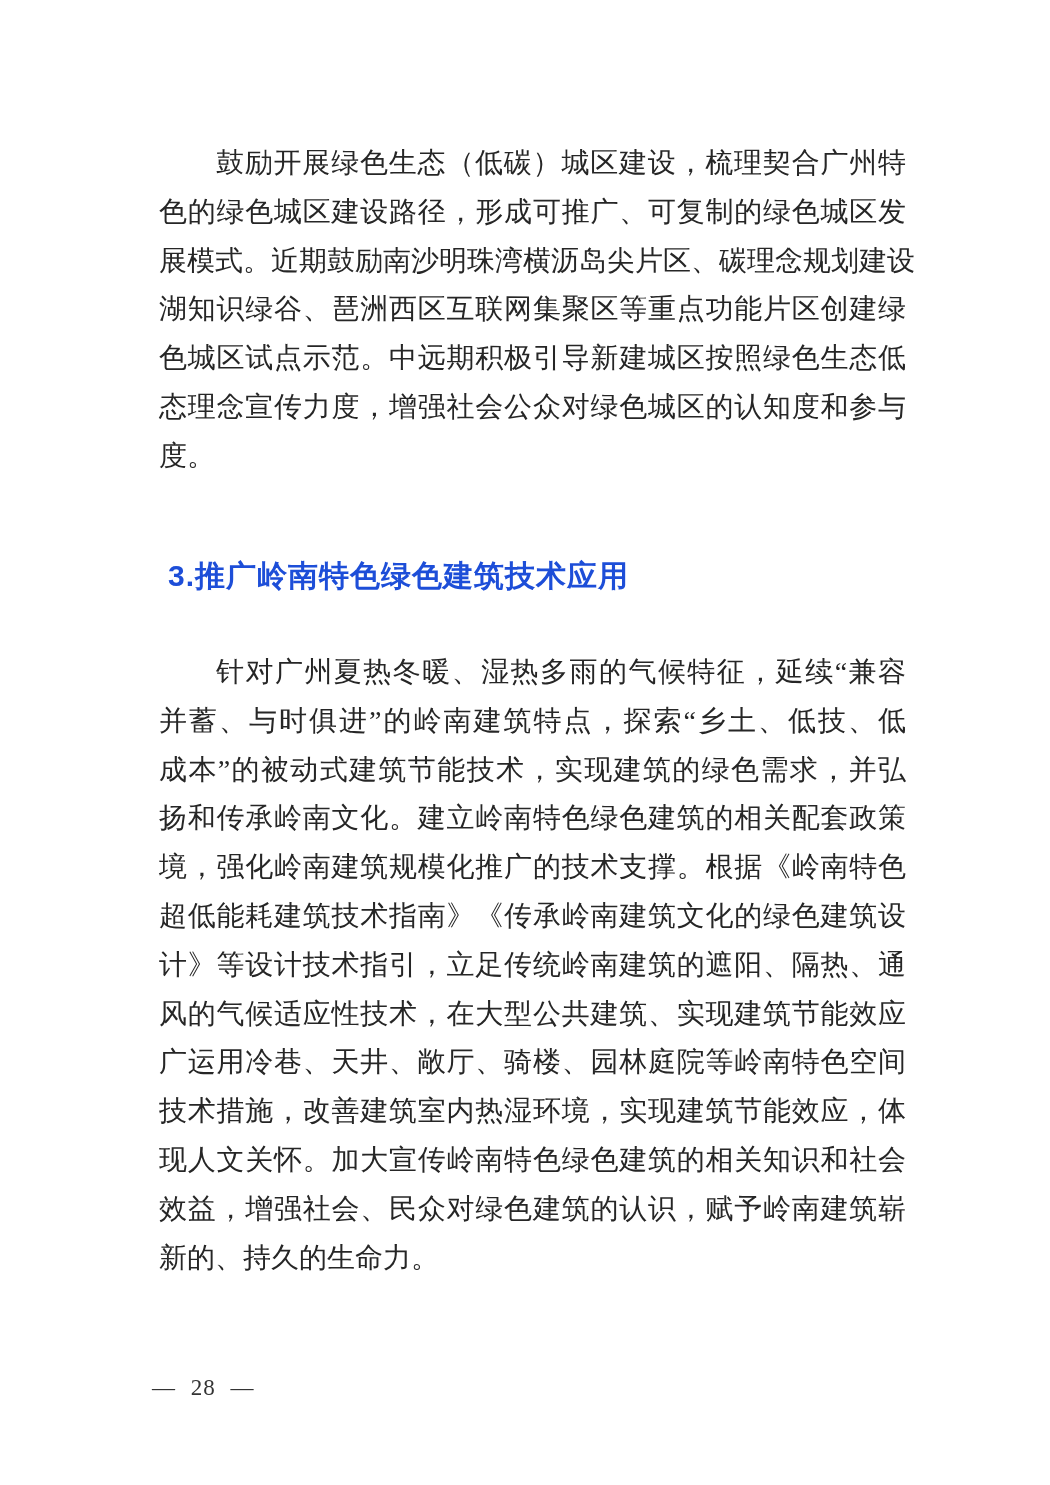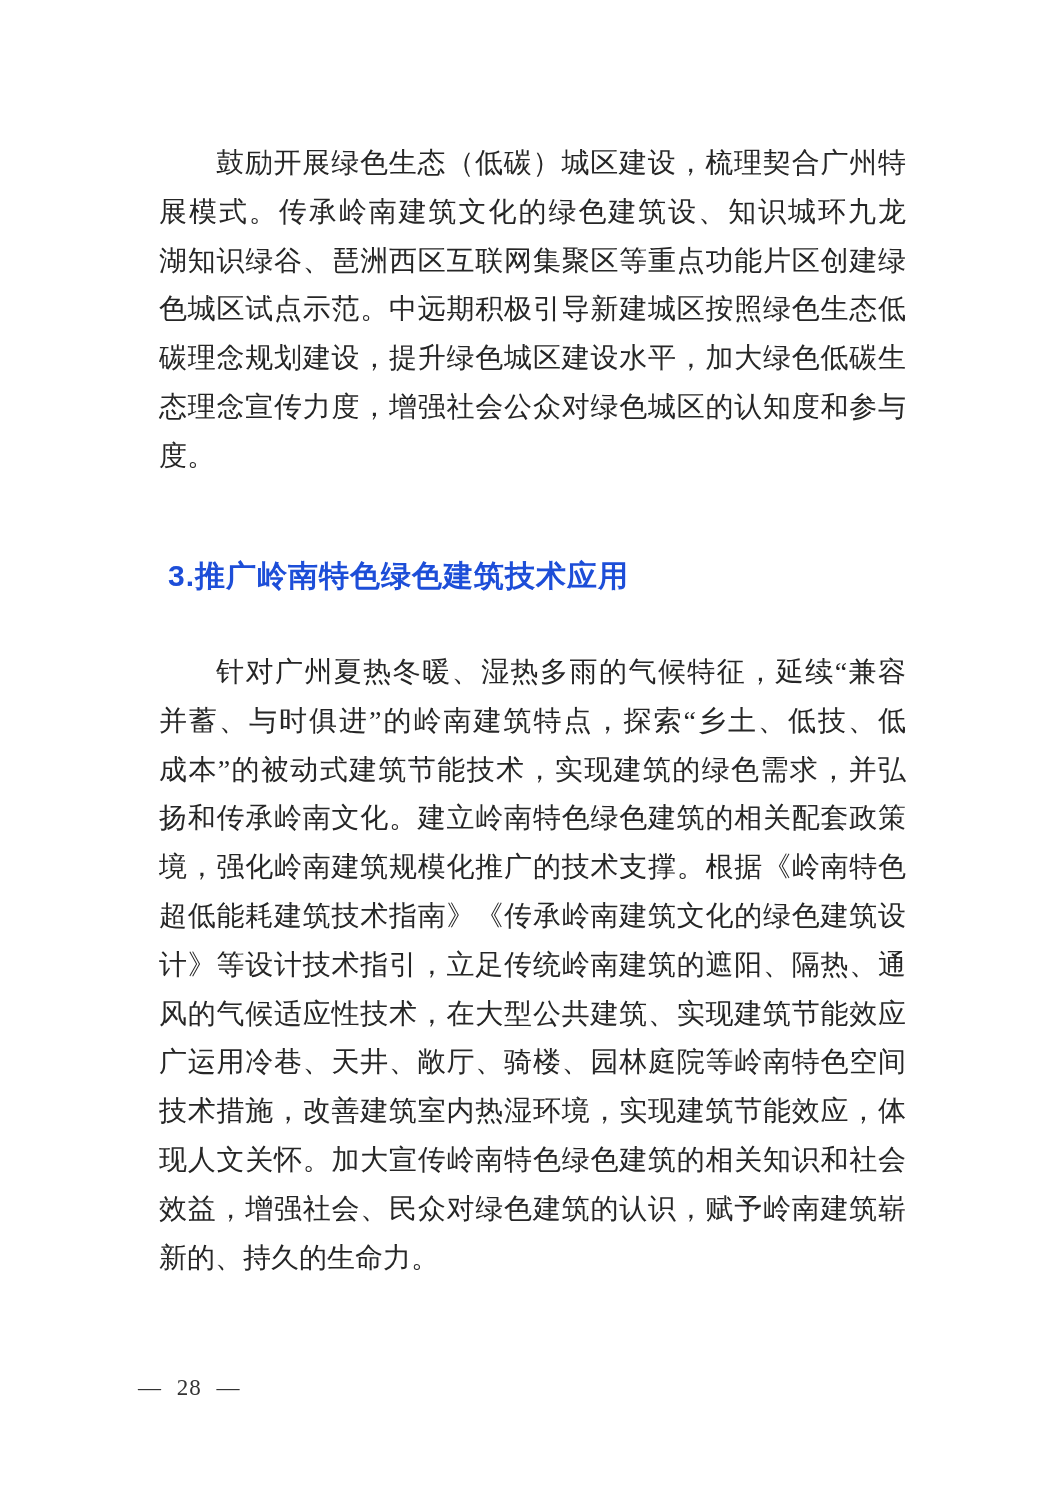"色的绿色城区建设路径，形成可推广、可复制的绿色城区发" div.line { html: none -> <div>色的绿色城区建设路径，形成可推广、可复制的绿色城区发</div> }
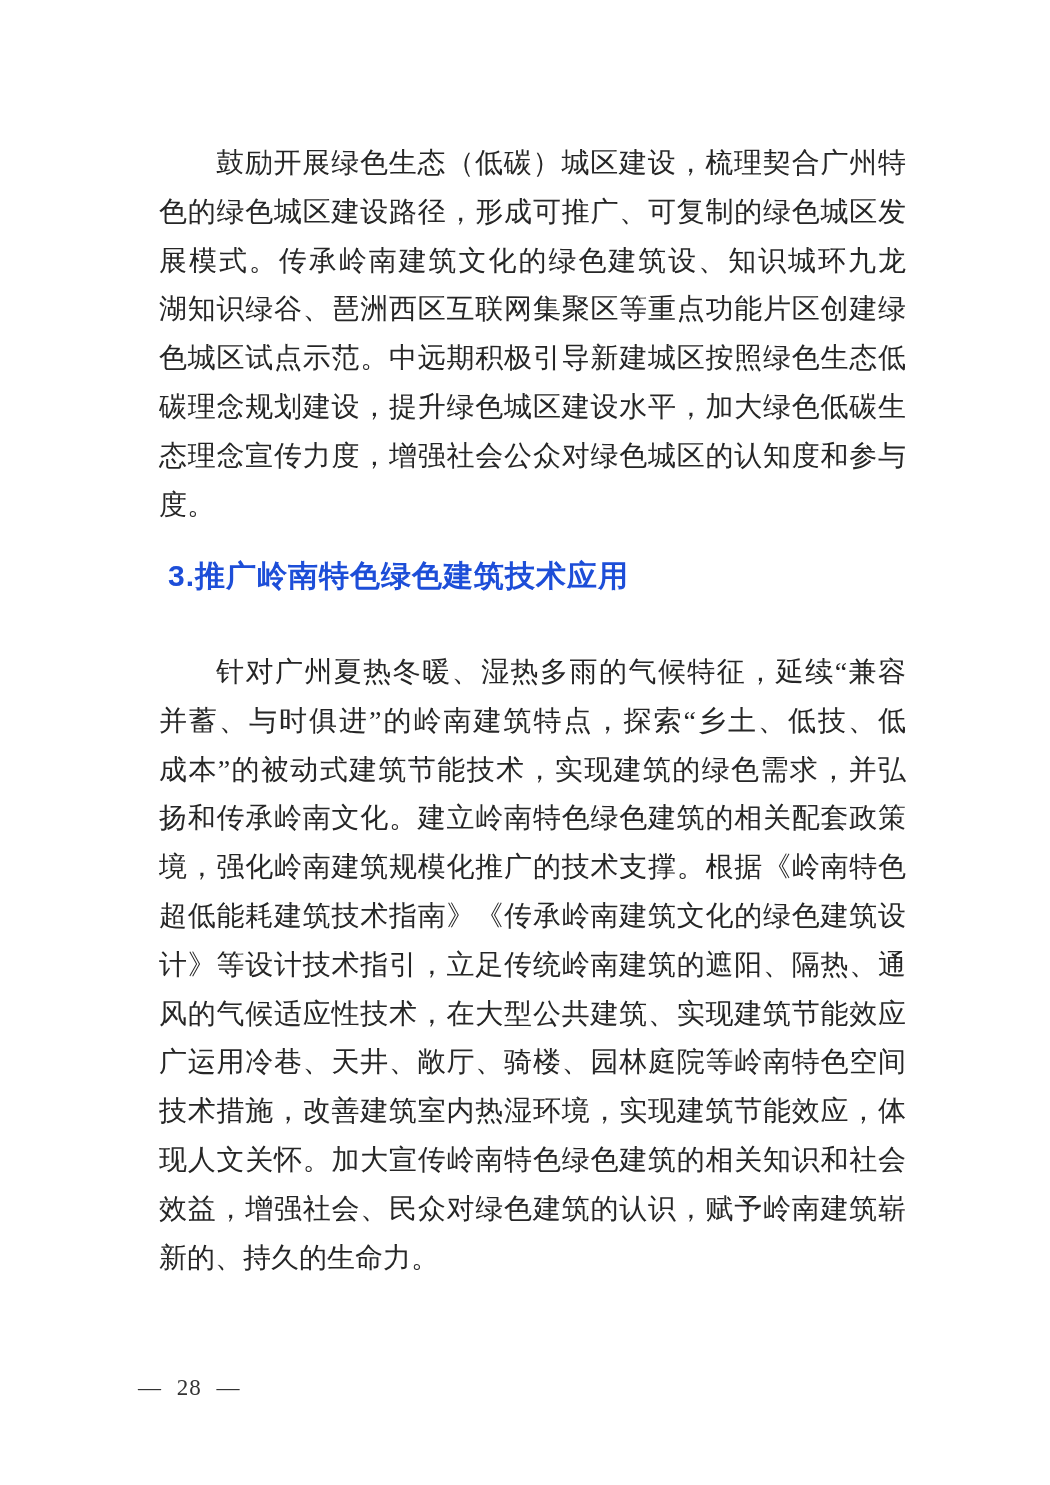"展模式。传承岭南建筑文化的绿色建筑设、知识城环九龙" div.line { text: 传承岭南建筑文化的绿色建筑设、知识城环九龙 -> 近期鼓励南沙明珠湾横沥岛尖片区、碳理念规划建设 }
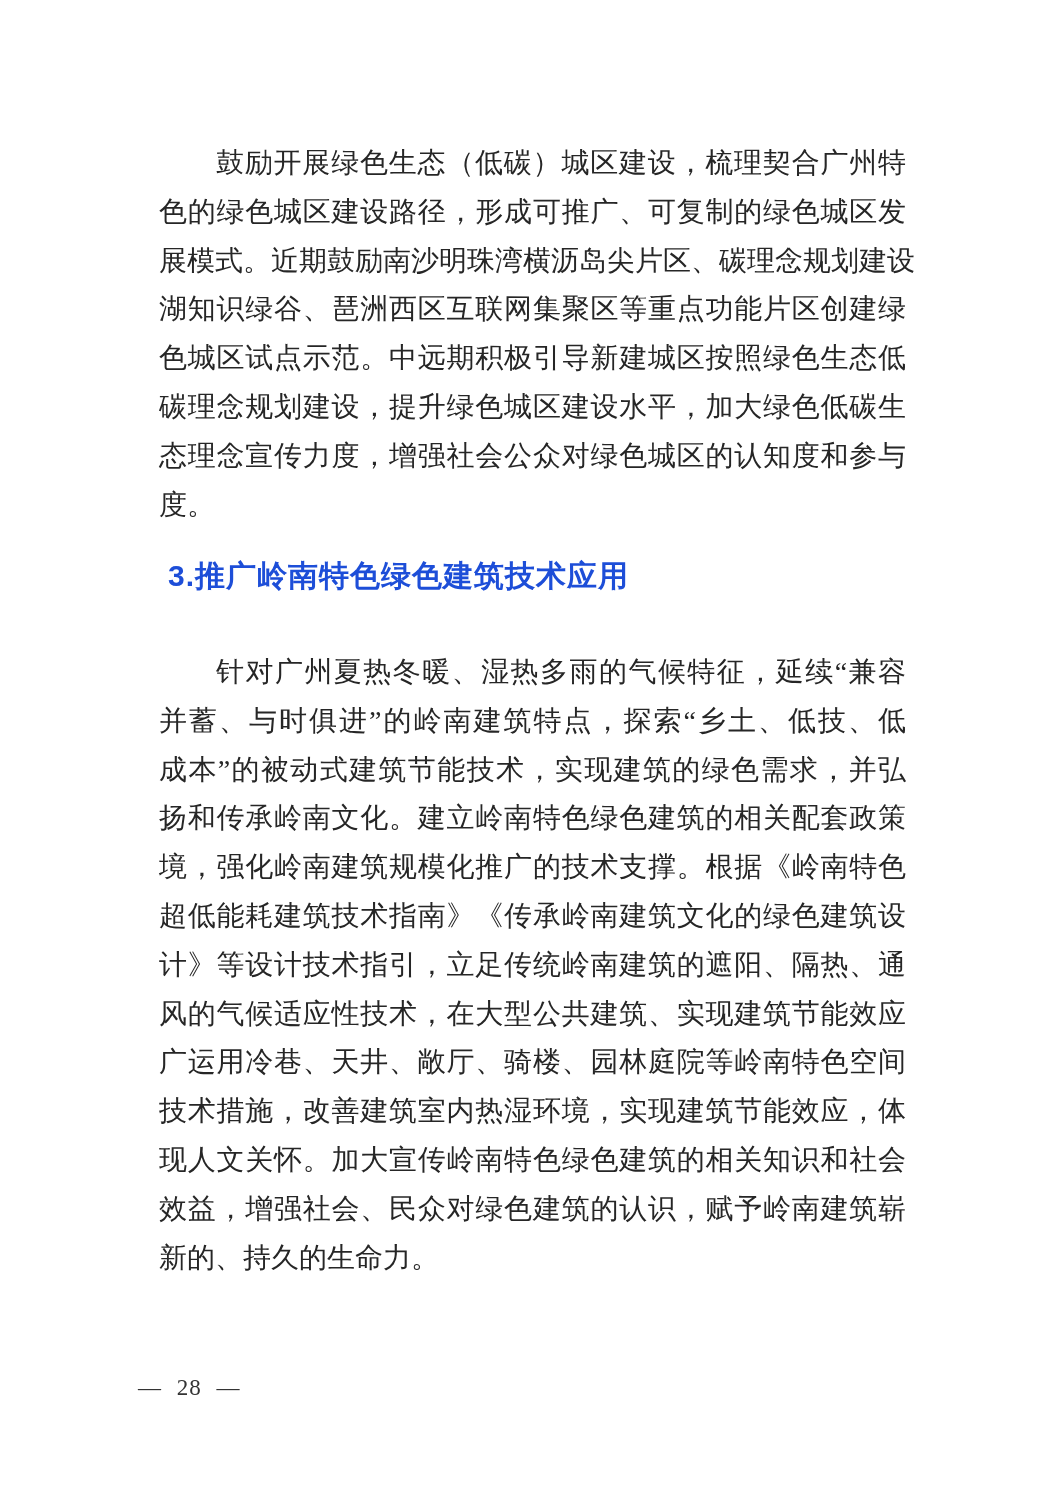"碳理念规划建设，提升绿色城区建设水平，加大绿色低碳生" div.line { html: <div>碳理念规划建设，提升绿色城区建设水平，加大绿色低碳生</div> -> none }
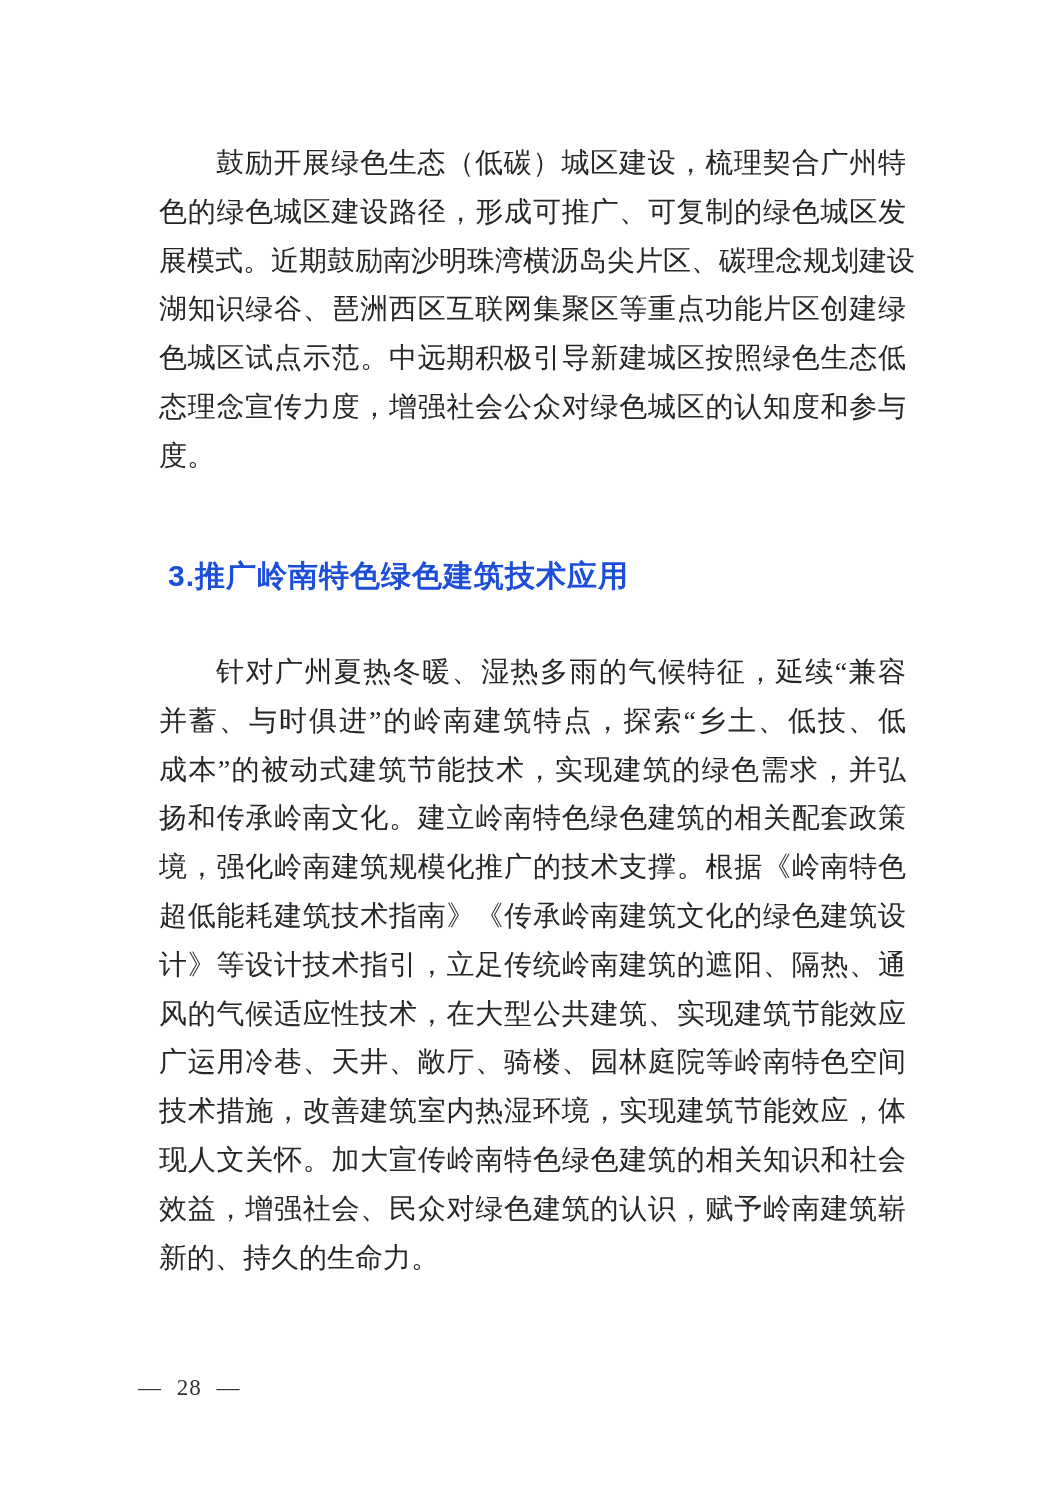"— 28 —" .footer { left: 138px -> 152px }
